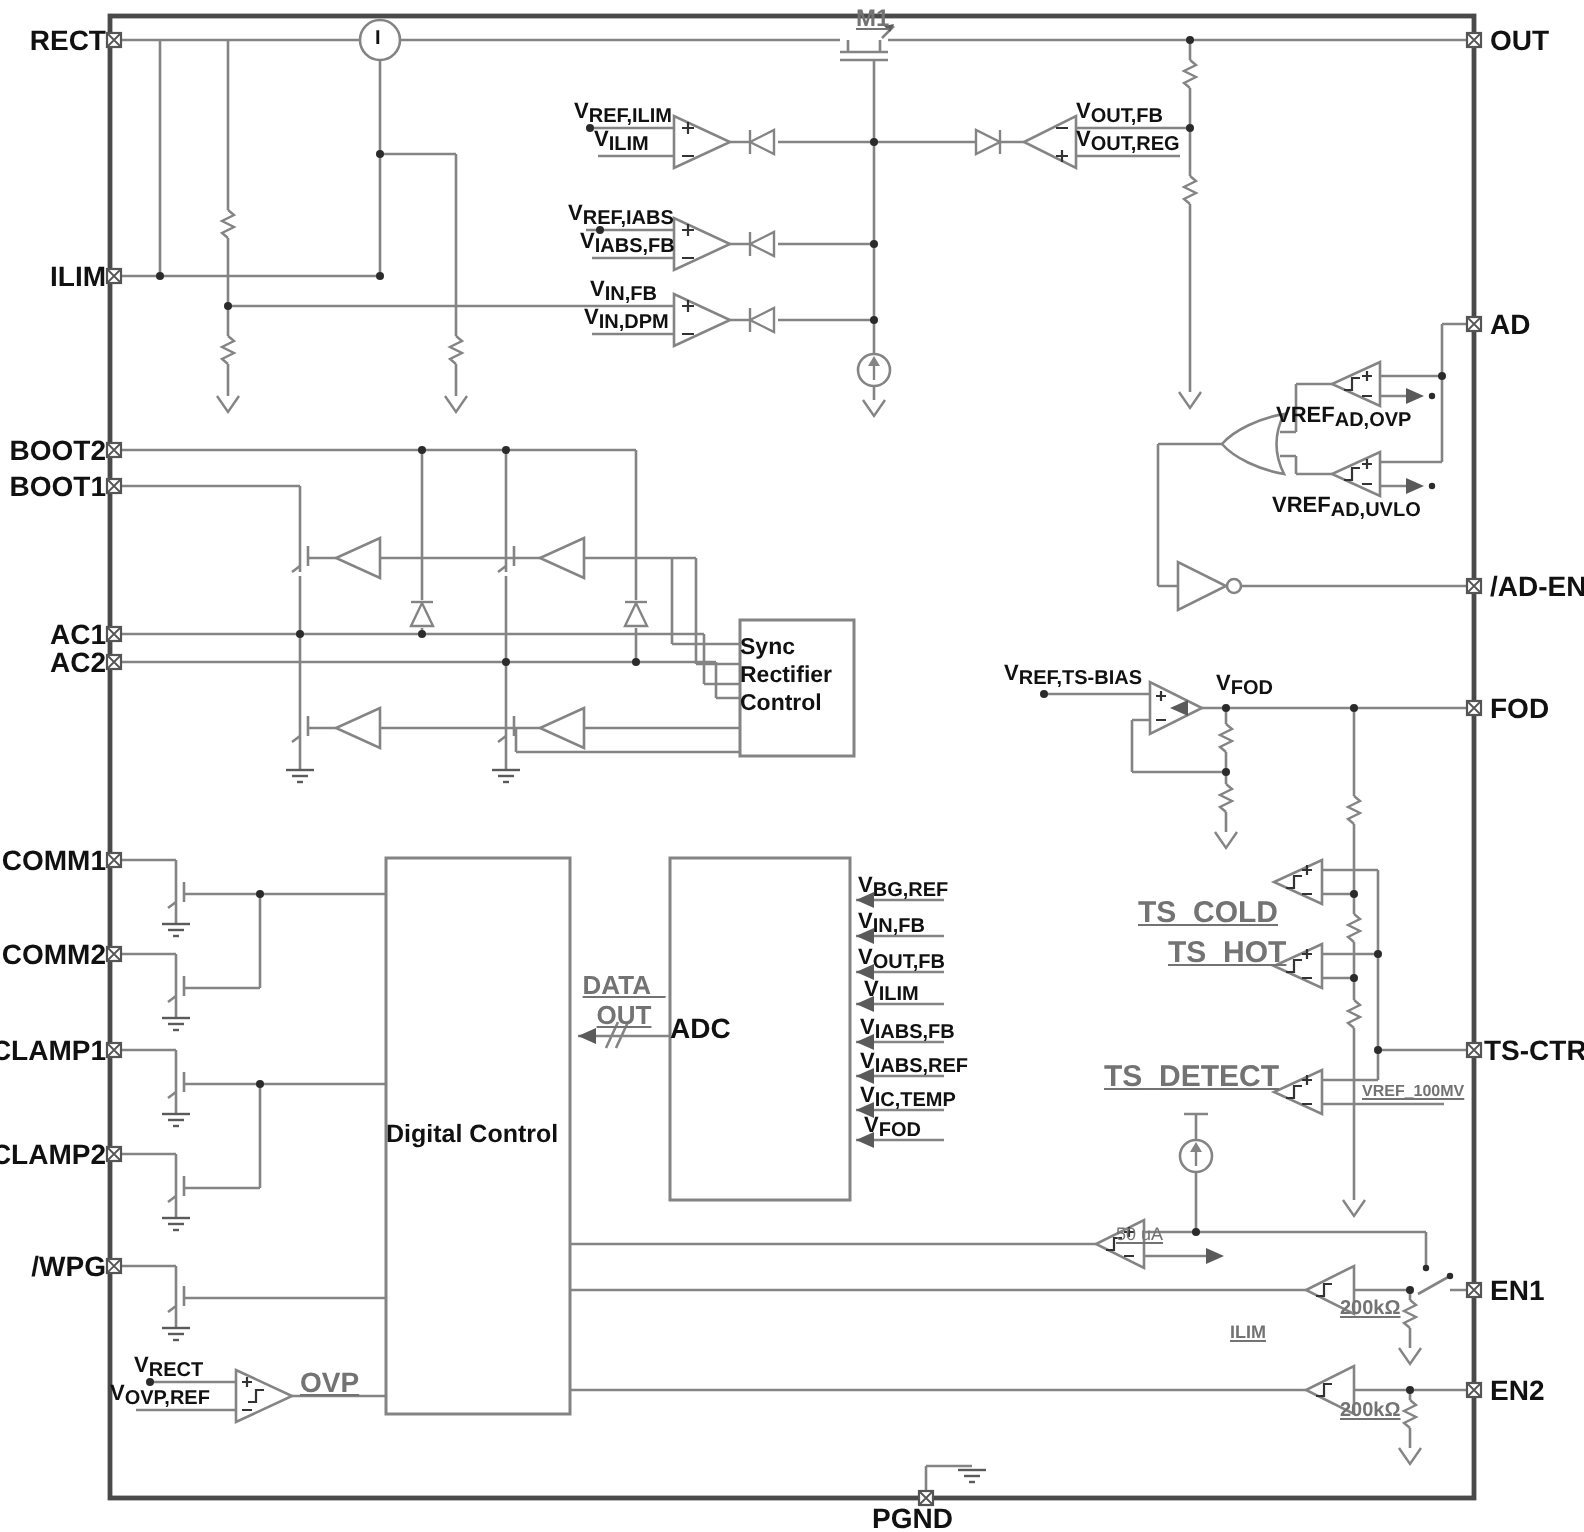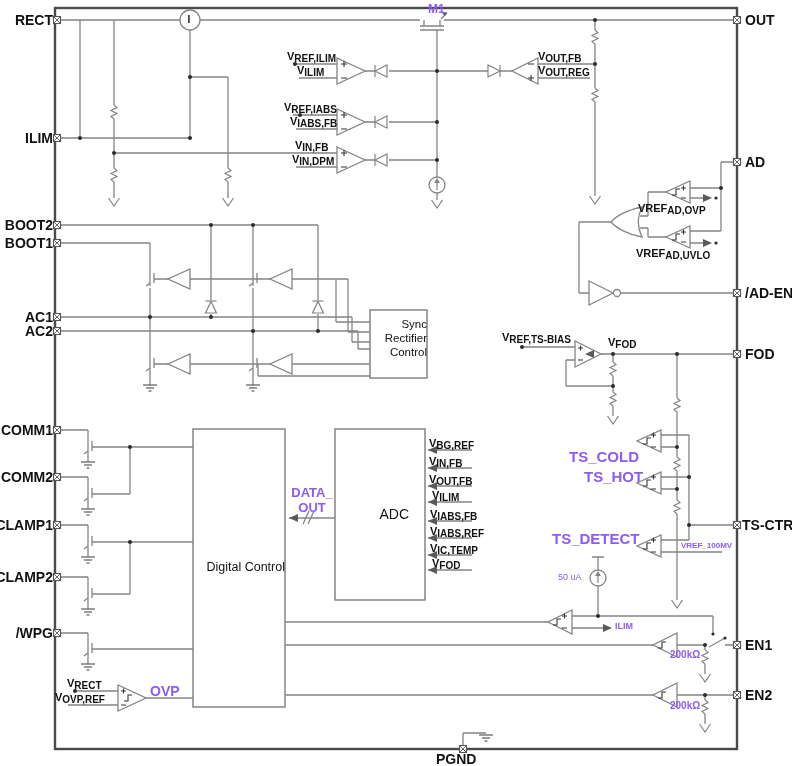"M1" .plain { color: #8b5cf6 -> #737373; text-decoration: none -> underline }
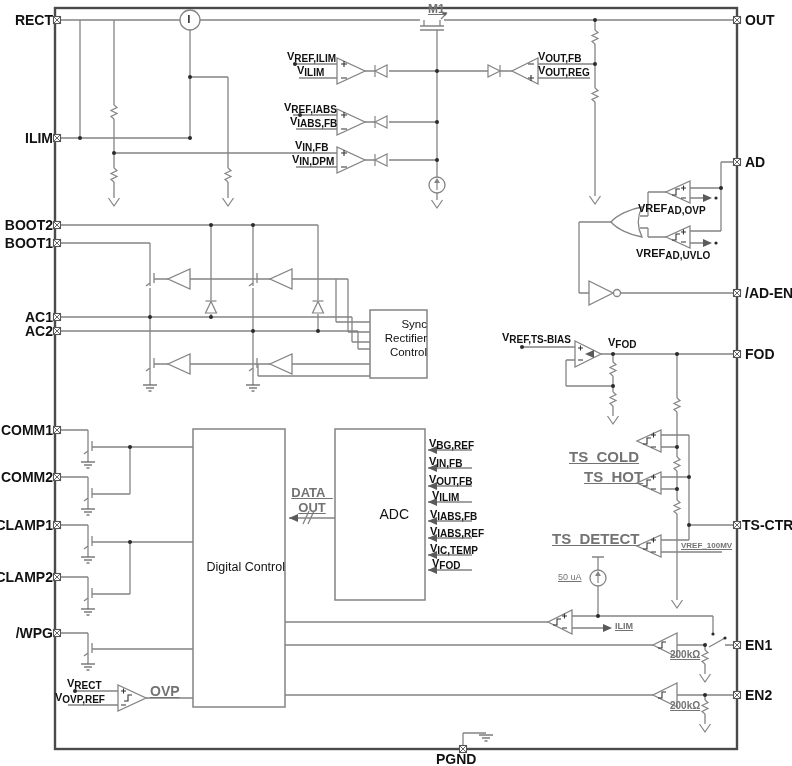"Sync" .blocklbl { font-weight: normal -> bold; text-align: right -> left }
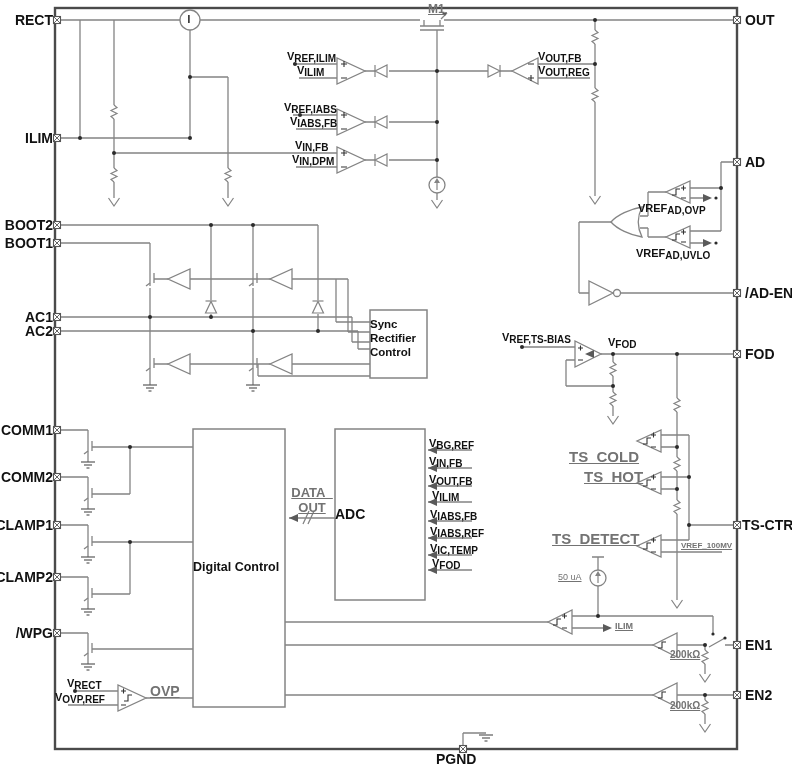"50 uA" .sm { margin-top: none -> 40px }
